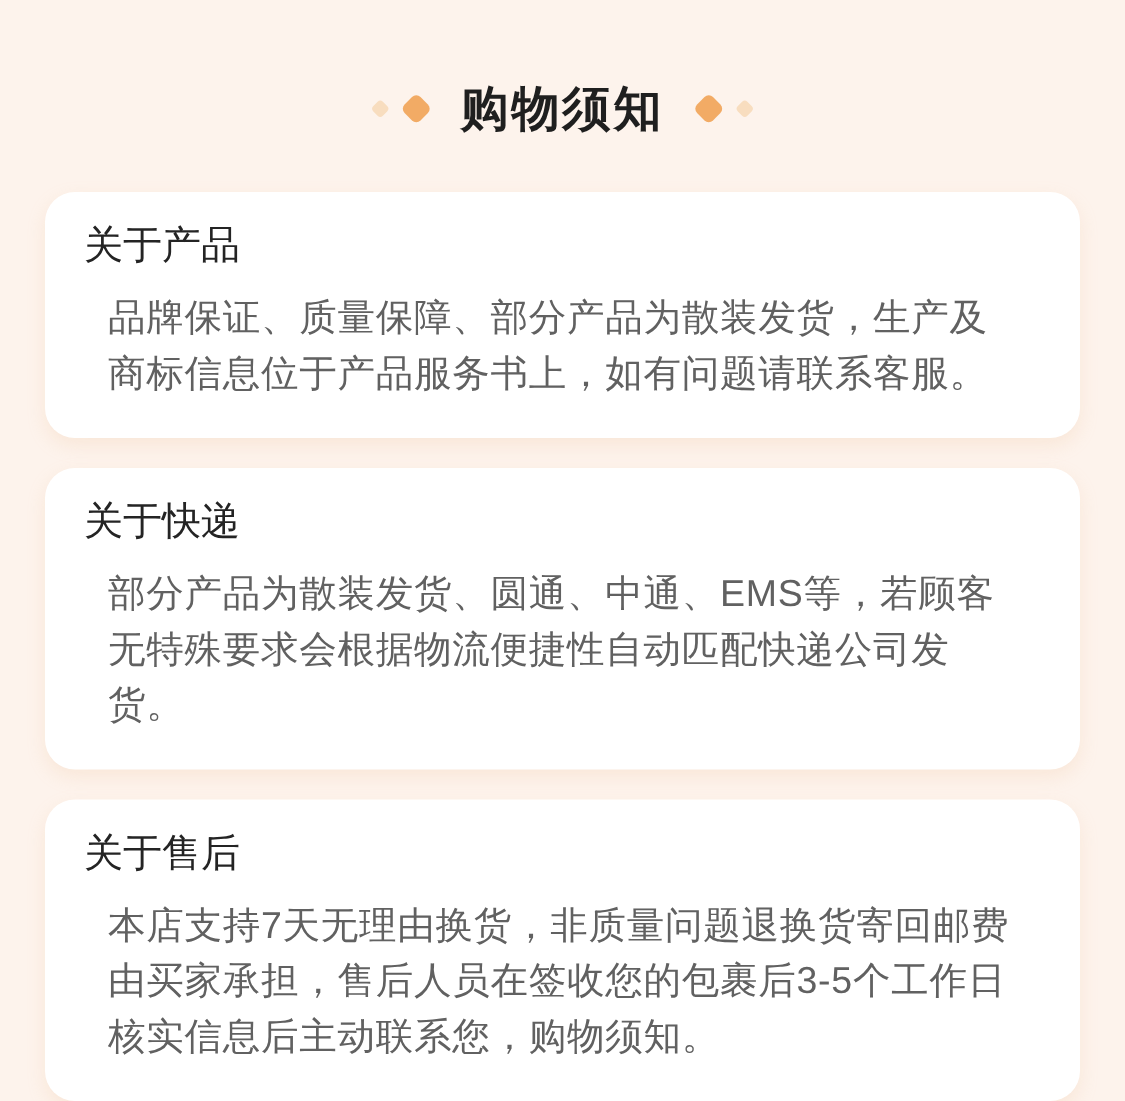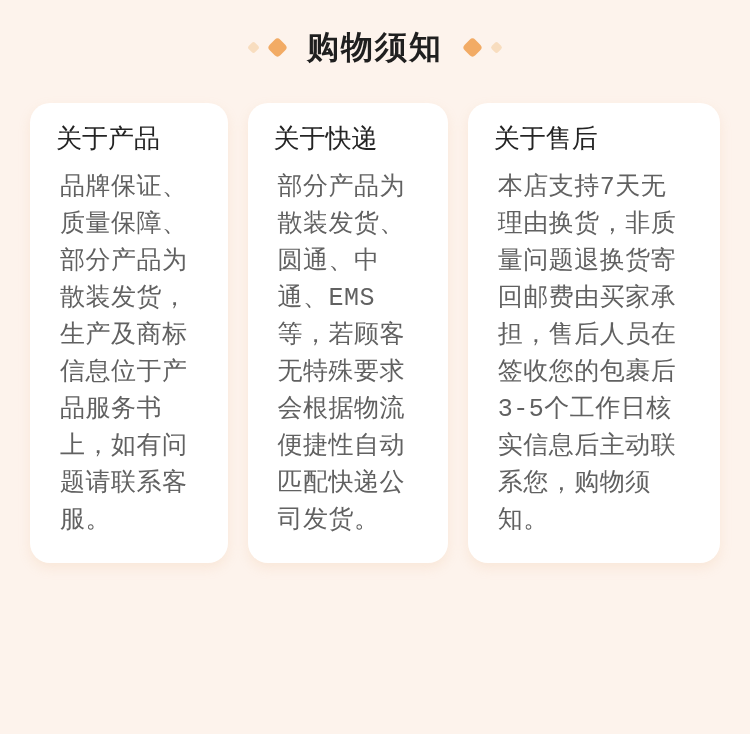"购物须知" .title-row { padding-top: 27px -> 52px }
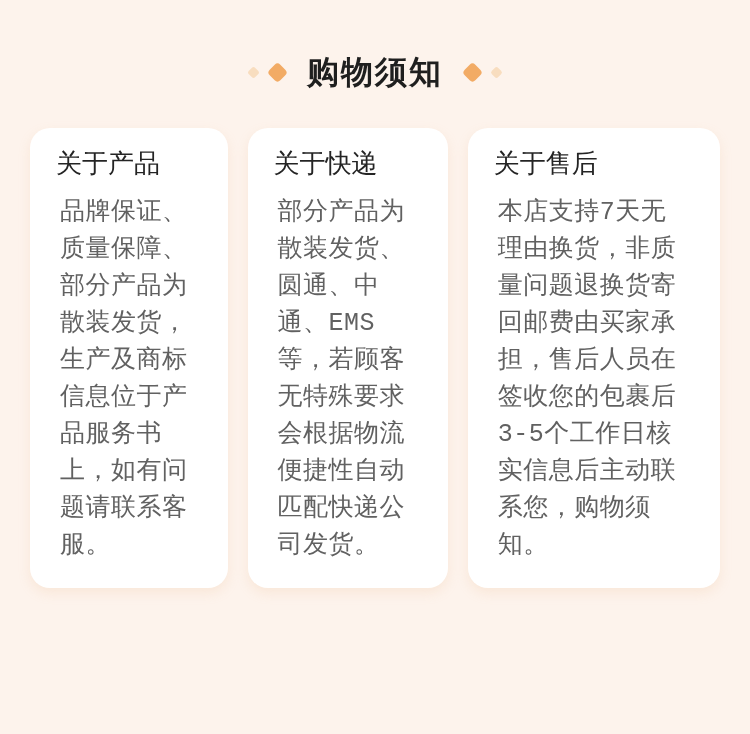"关于产品" .cards { flex-direction: row -> column }
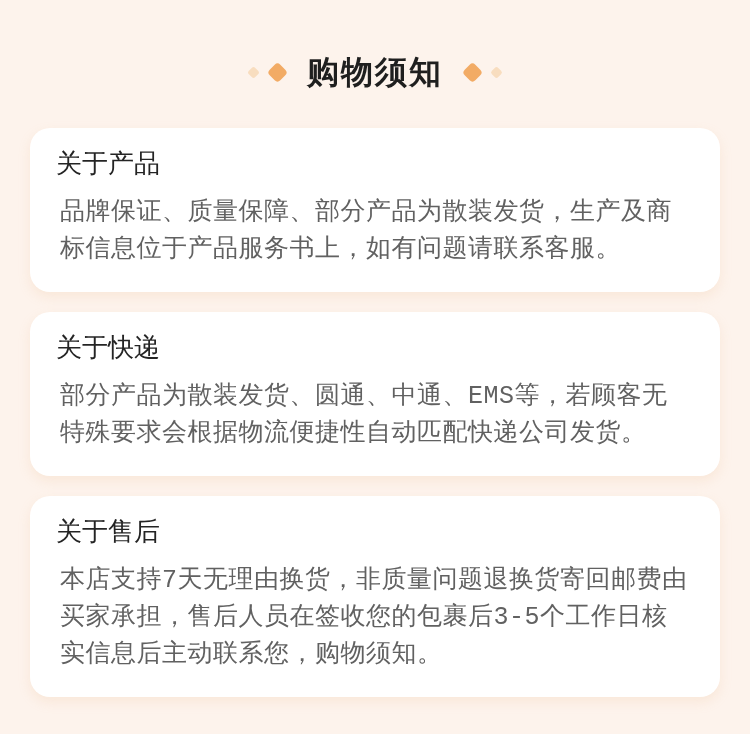"品牌保证、质量保障、部分产品为散装发货，生产及商标信息位于产品服务书上，如有问题" .card-body { font-family: Liberation Mono, monospace -> none; margin: 16px 4px 0 -> 16px 16px 0 }
